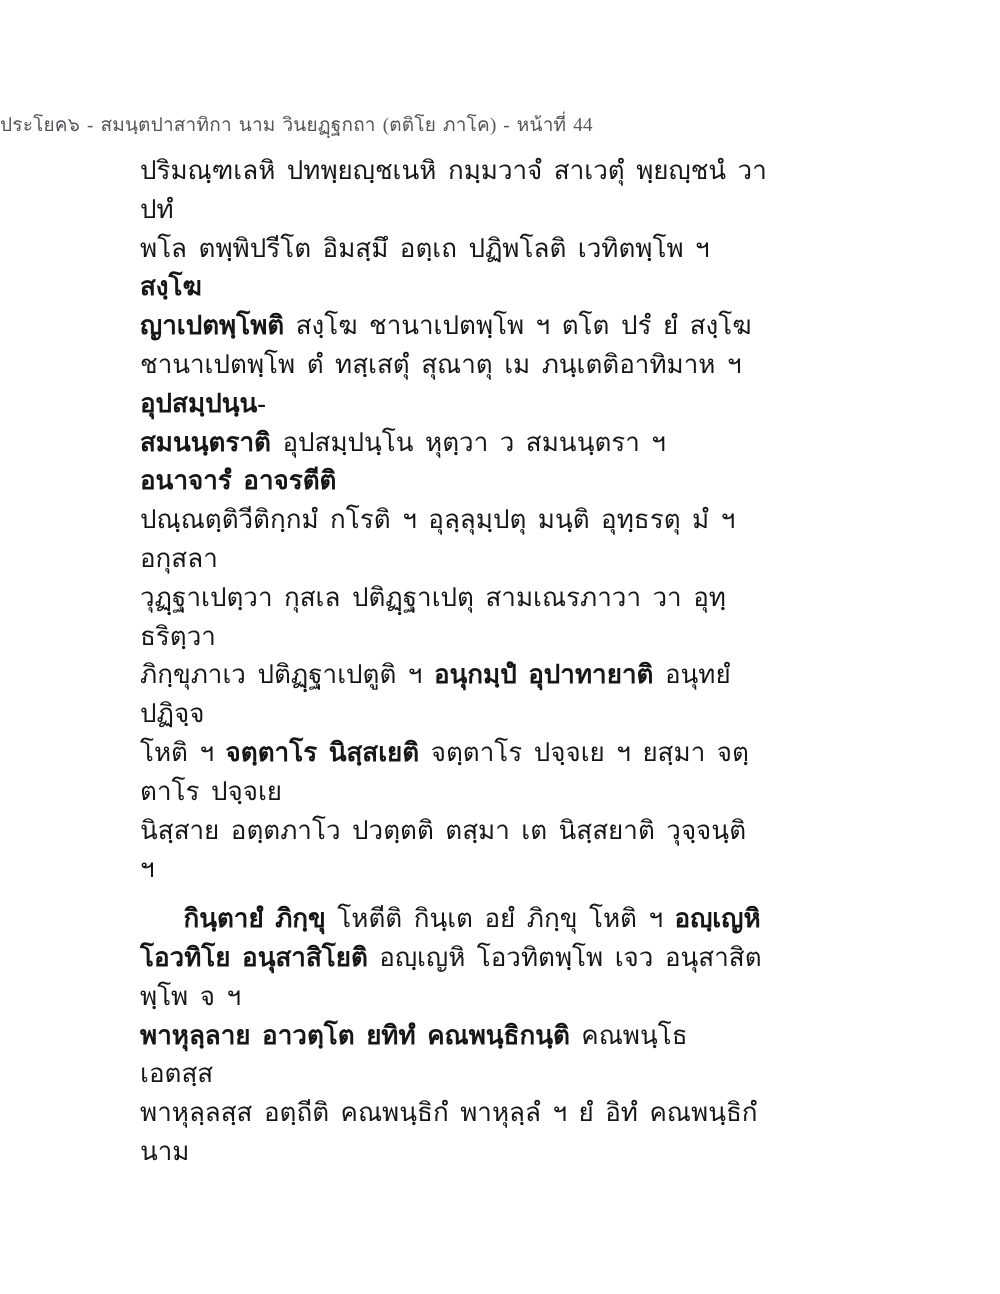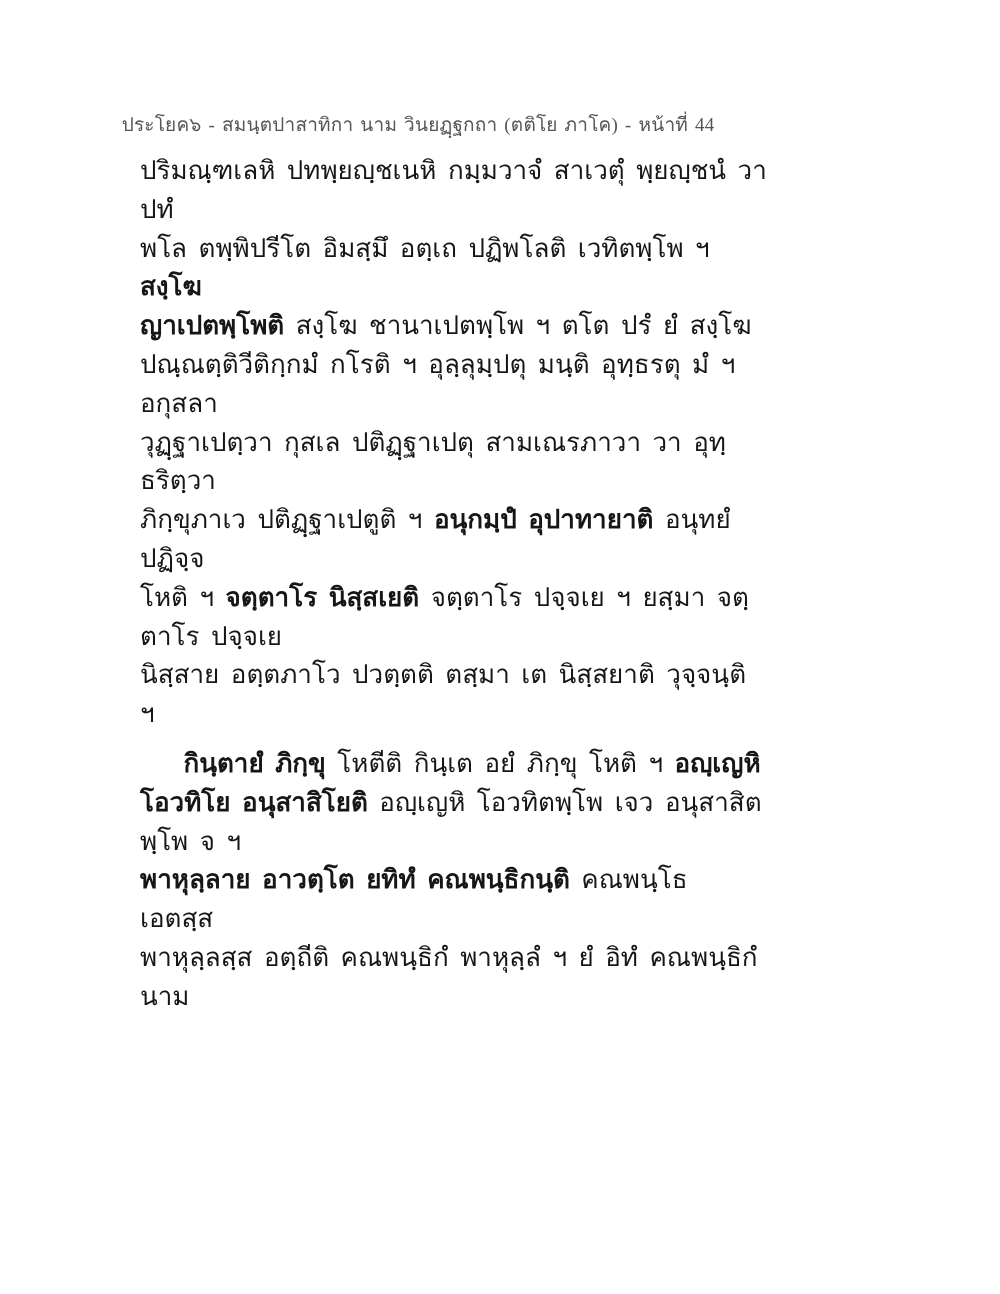"ประโยค๖ - สมนฺตปาสาทิกา นาม วินยฏฺฐกถา" .header { text-align: center -> left }
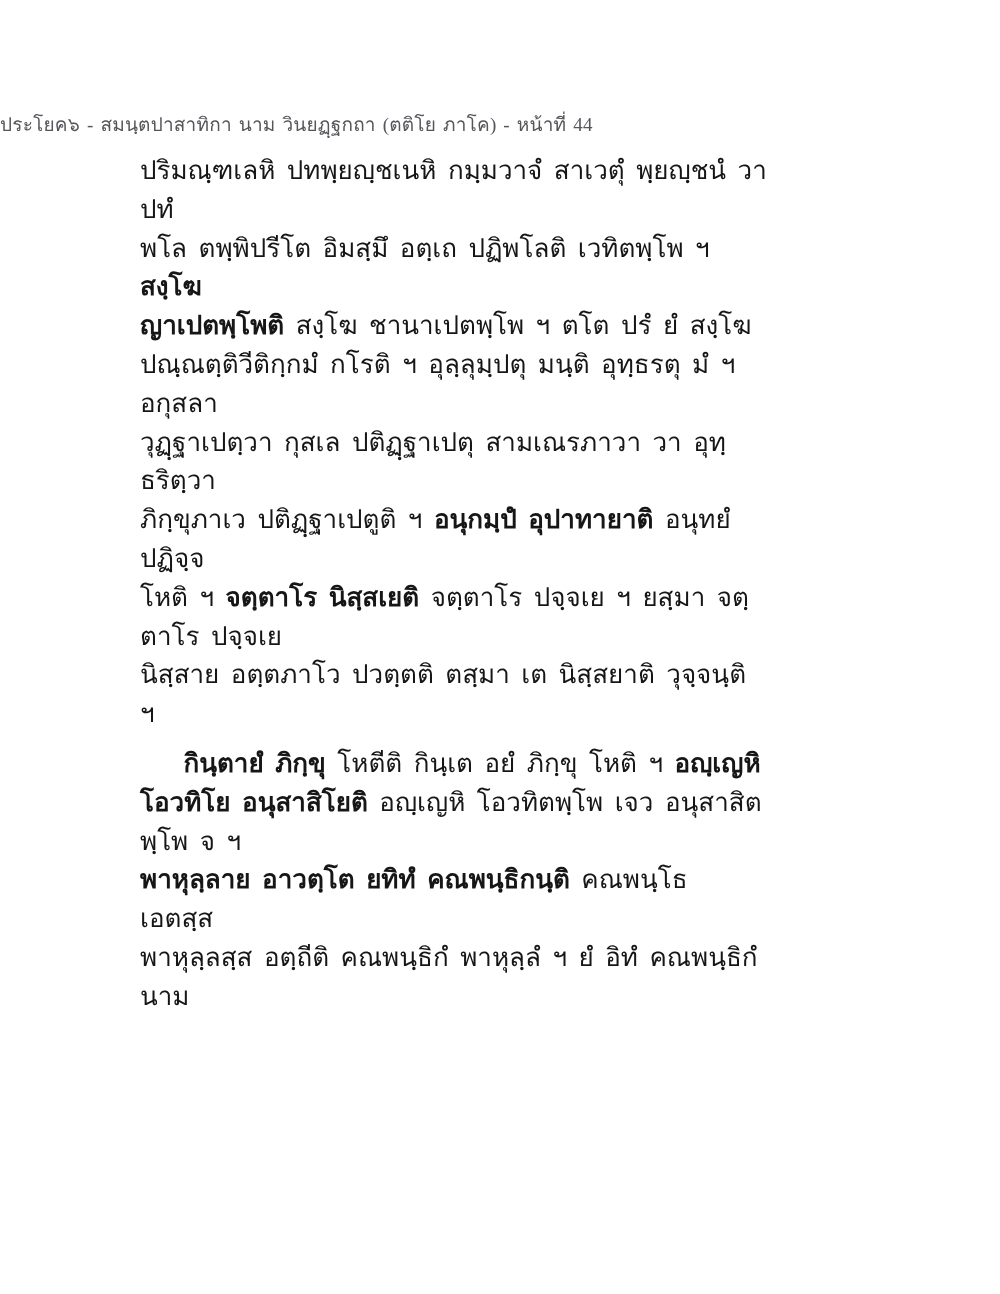"ชานาเปตพฺโพ ตํ ทสฺเสตุํ สุณาตุ เม" div.text-line { html: none -> <div><span>ชานาเปตพฺโพ ตํ ทสฺเสตุํ สุณาตุ เม ภนฺเตติอาทิมาห ฯ </span><span>อุปสมฺปนฺน-</span></div> }
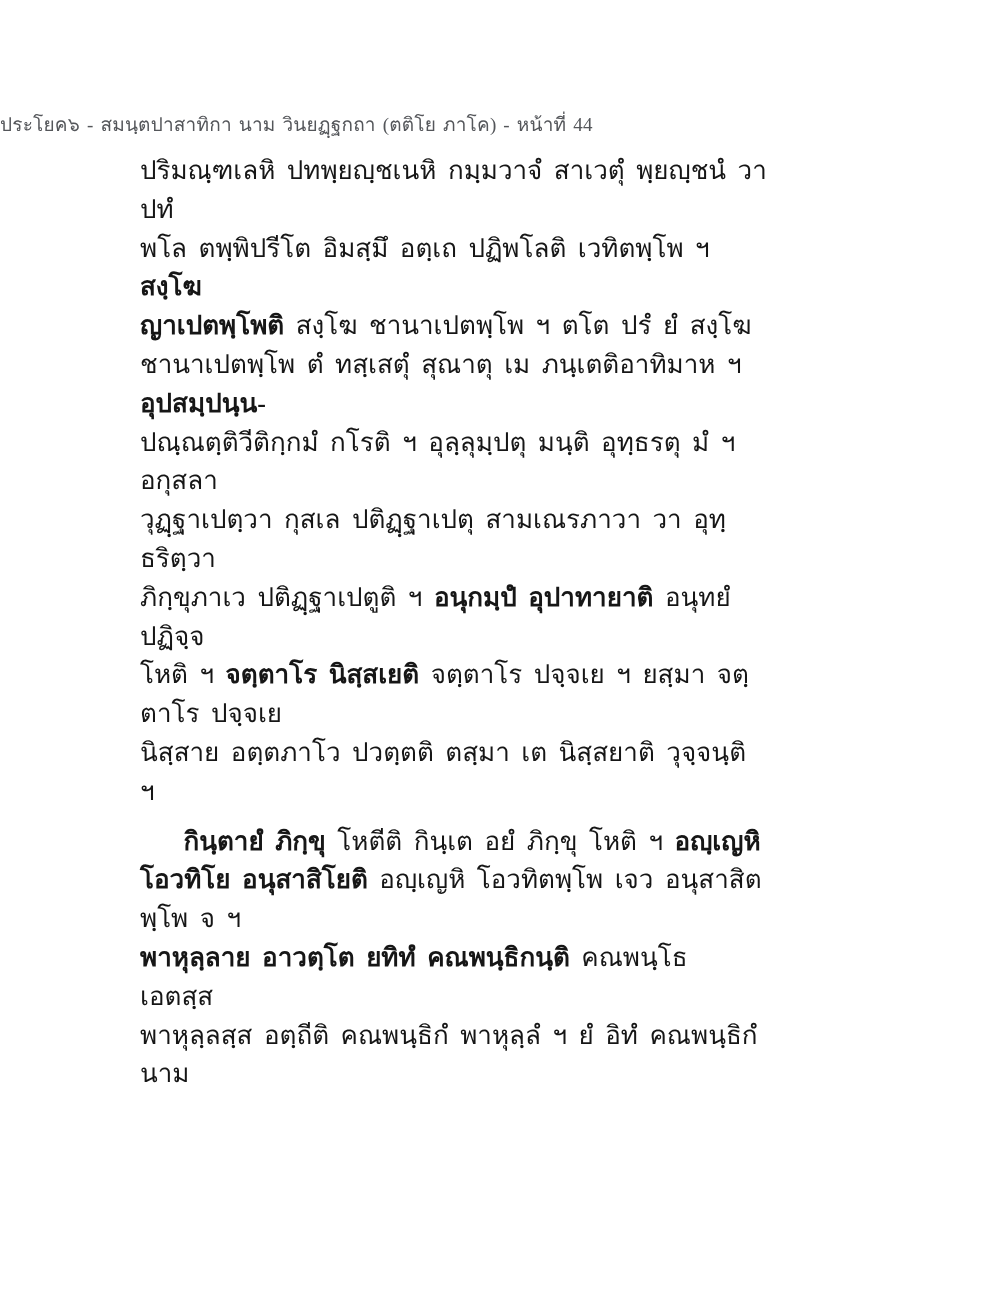"สมนนฺตราติ อุปสมฺปนฺโน หุตฺวา ว สมนนฺตรา" div.text-line { html: none -> <div><span>สมนนฺตราติ</span><span> อุปสมฺปนฺโน หุตฺวา ว สมนนฺตรา ฯ </span><span>อนาจารํ อาจรตีติ</span></div> }
